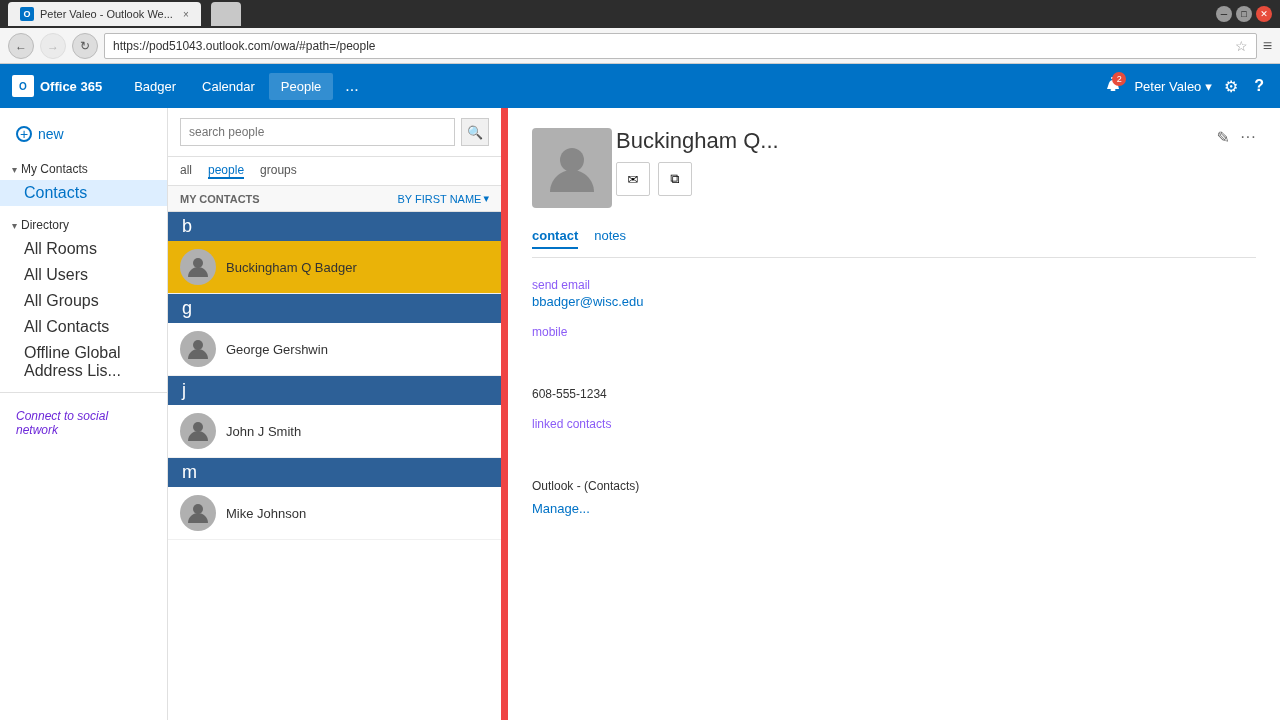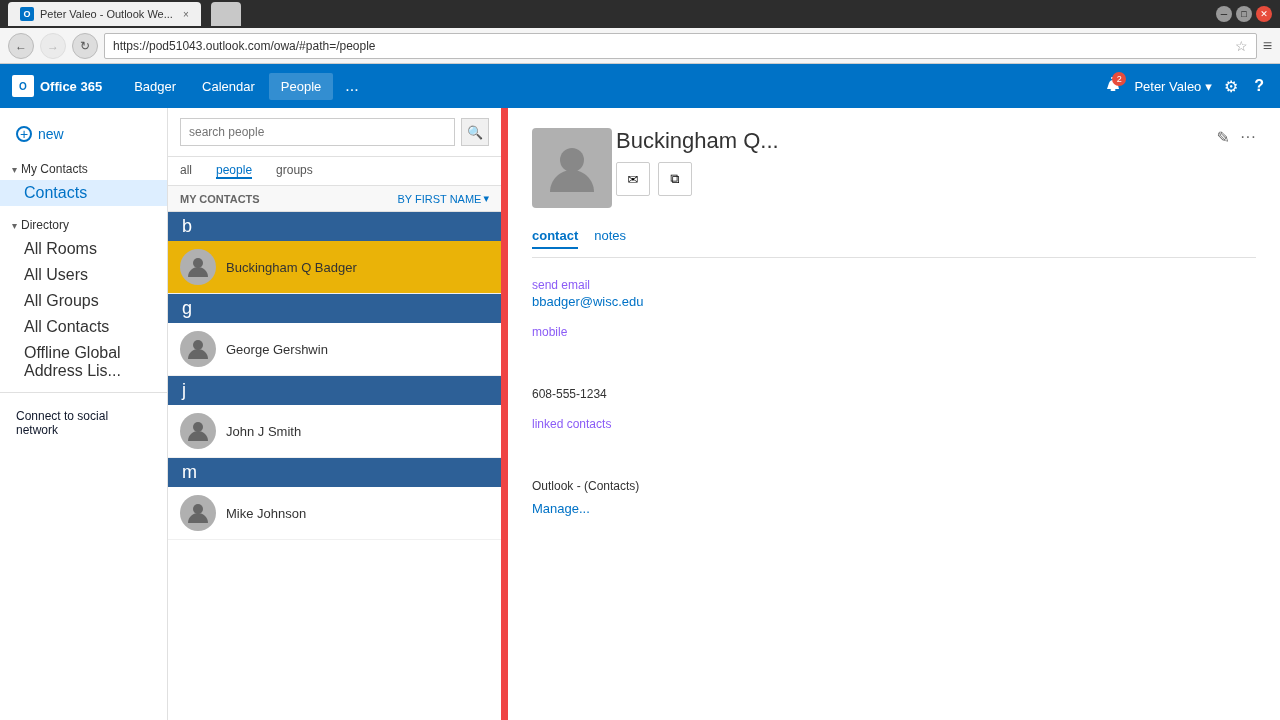"all" .filter-tabs { gap: 24px -> 16px }
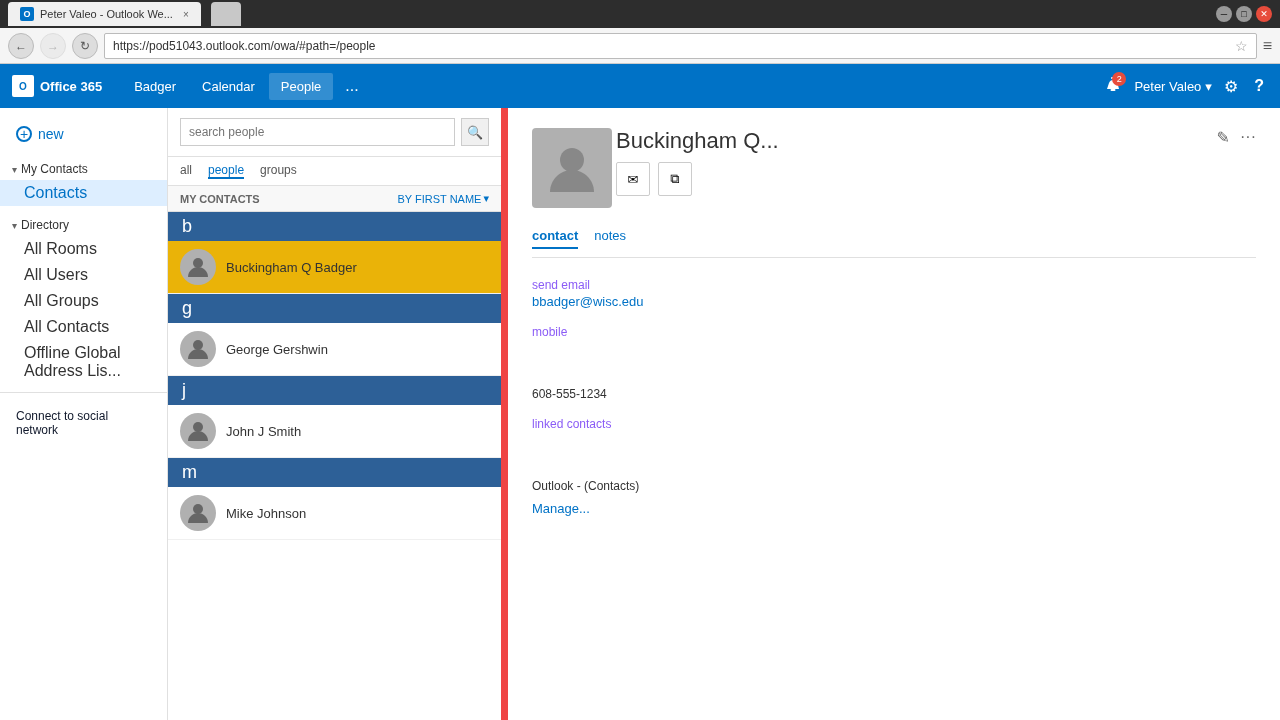"Connect to social network" .social-link { color: #0f172a -> #6d28d9; font-style: none -> italic }
